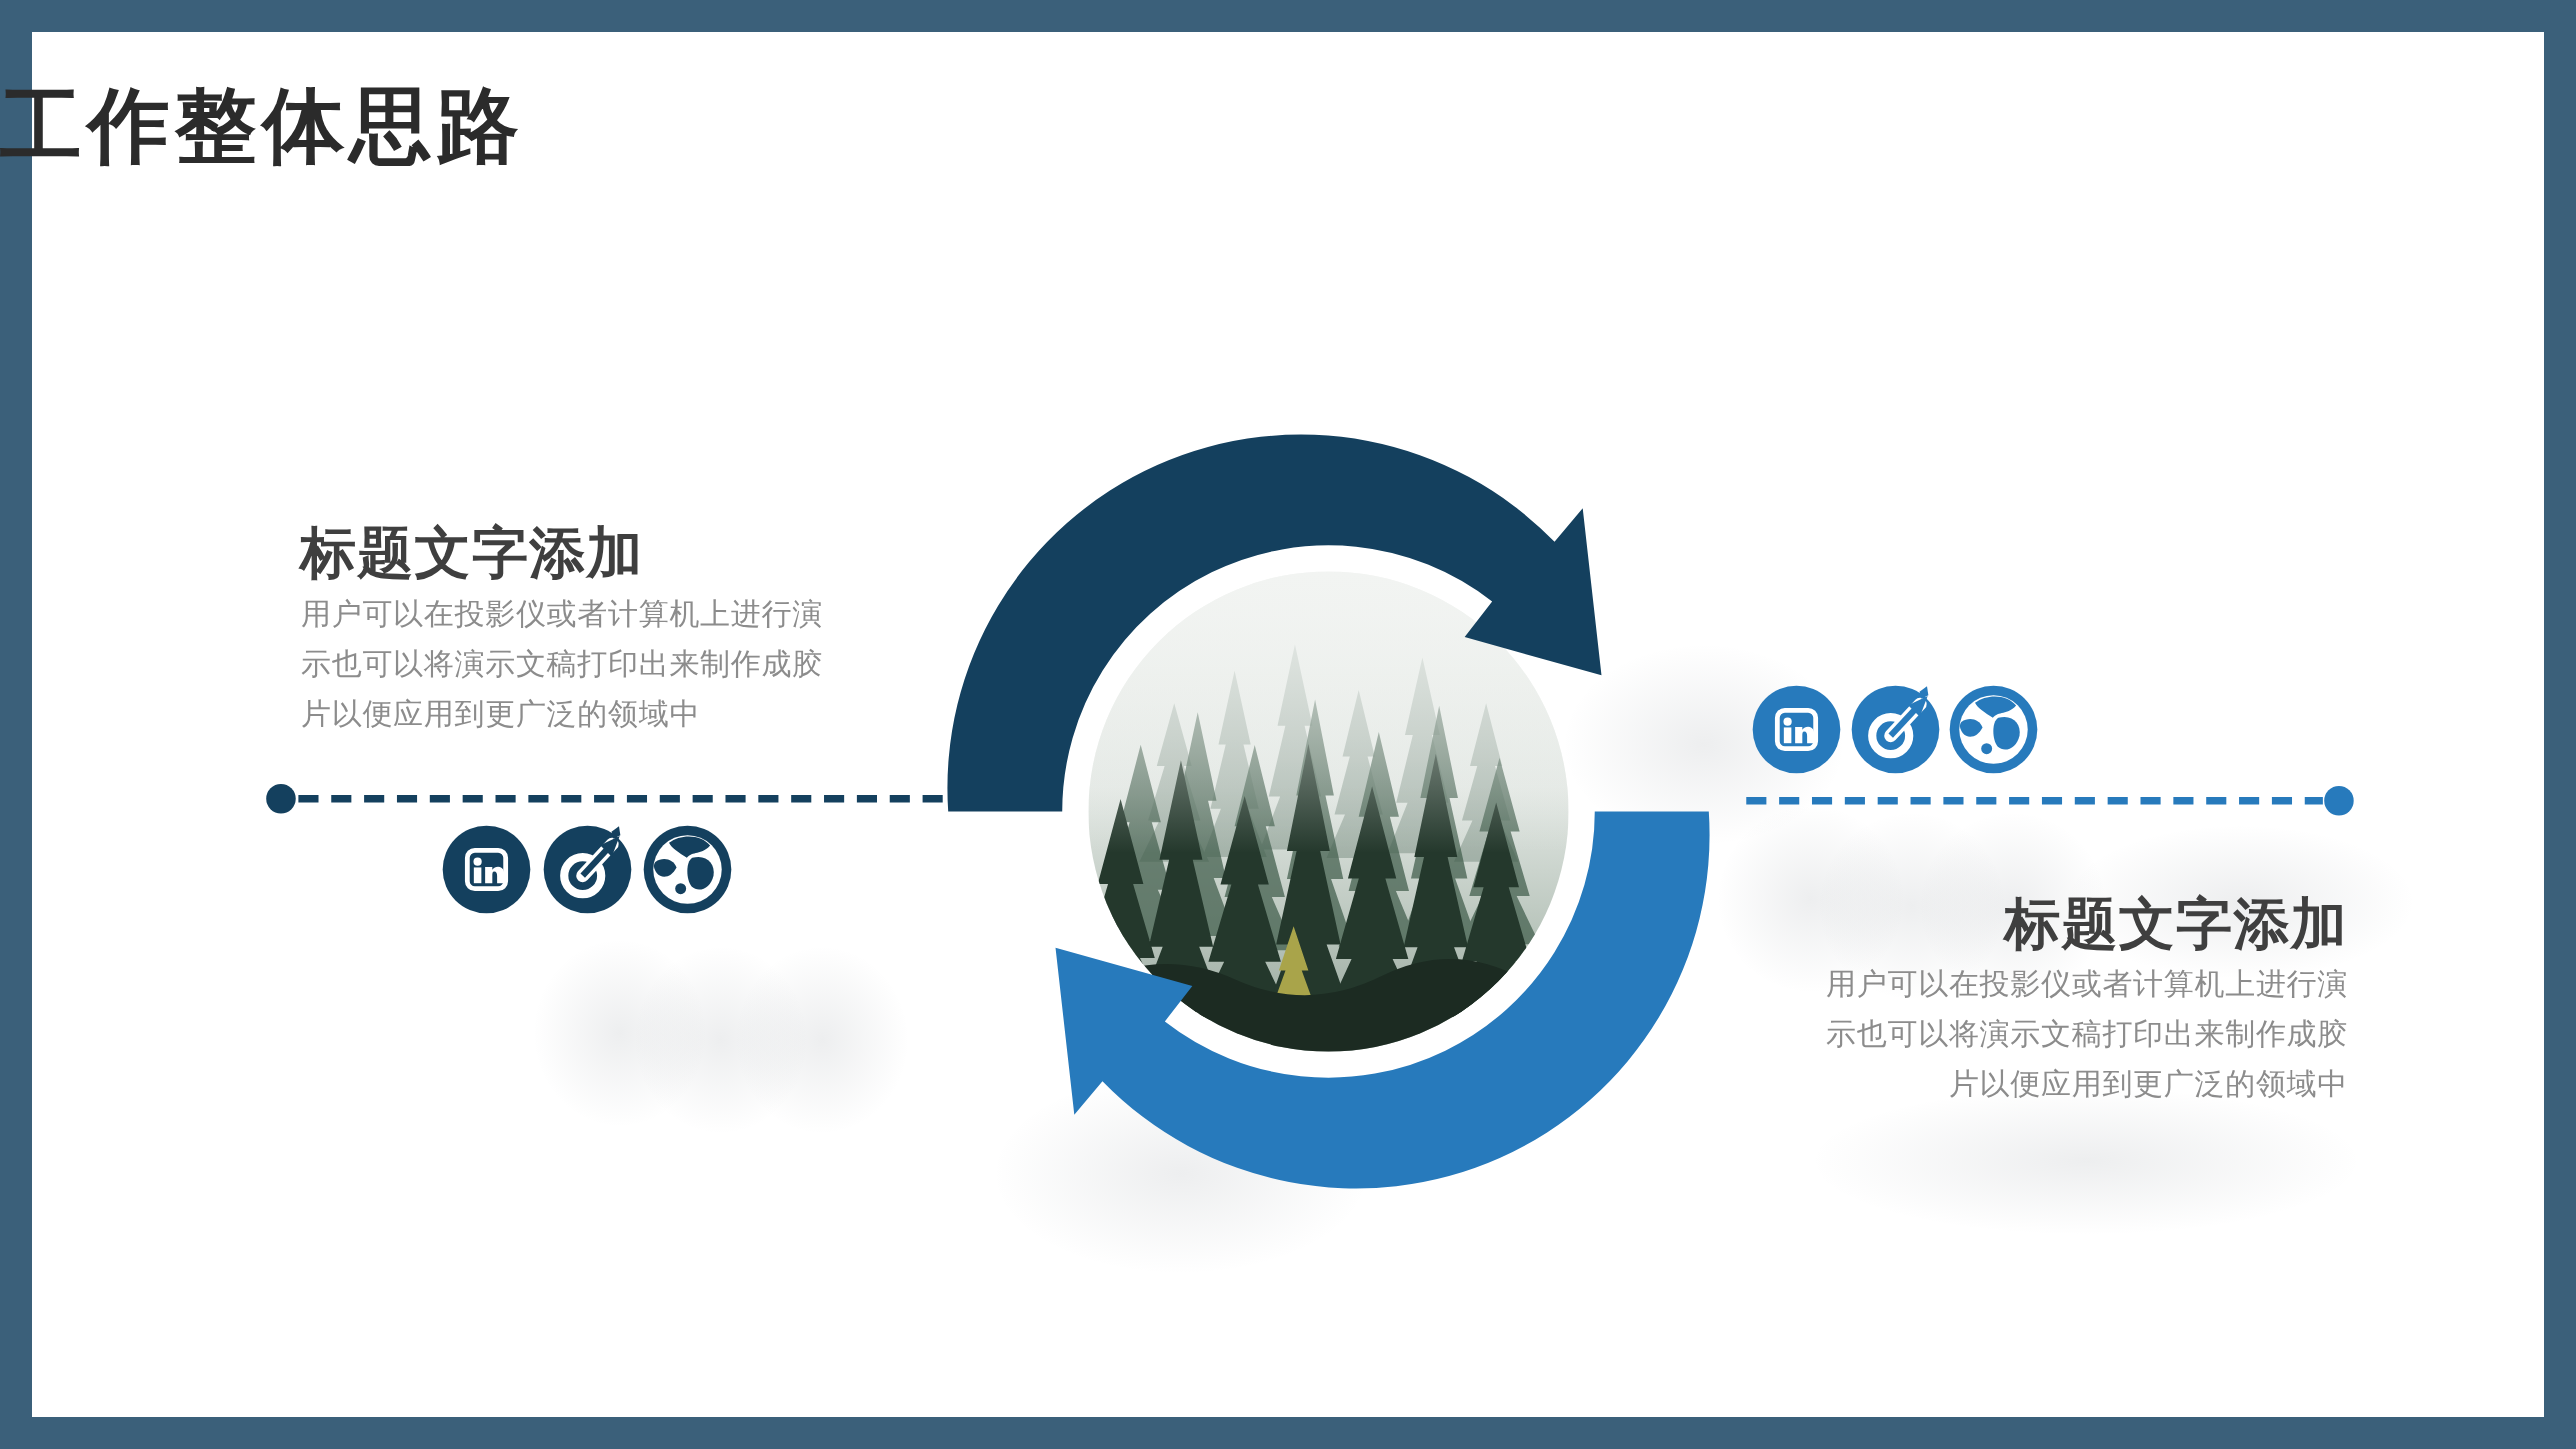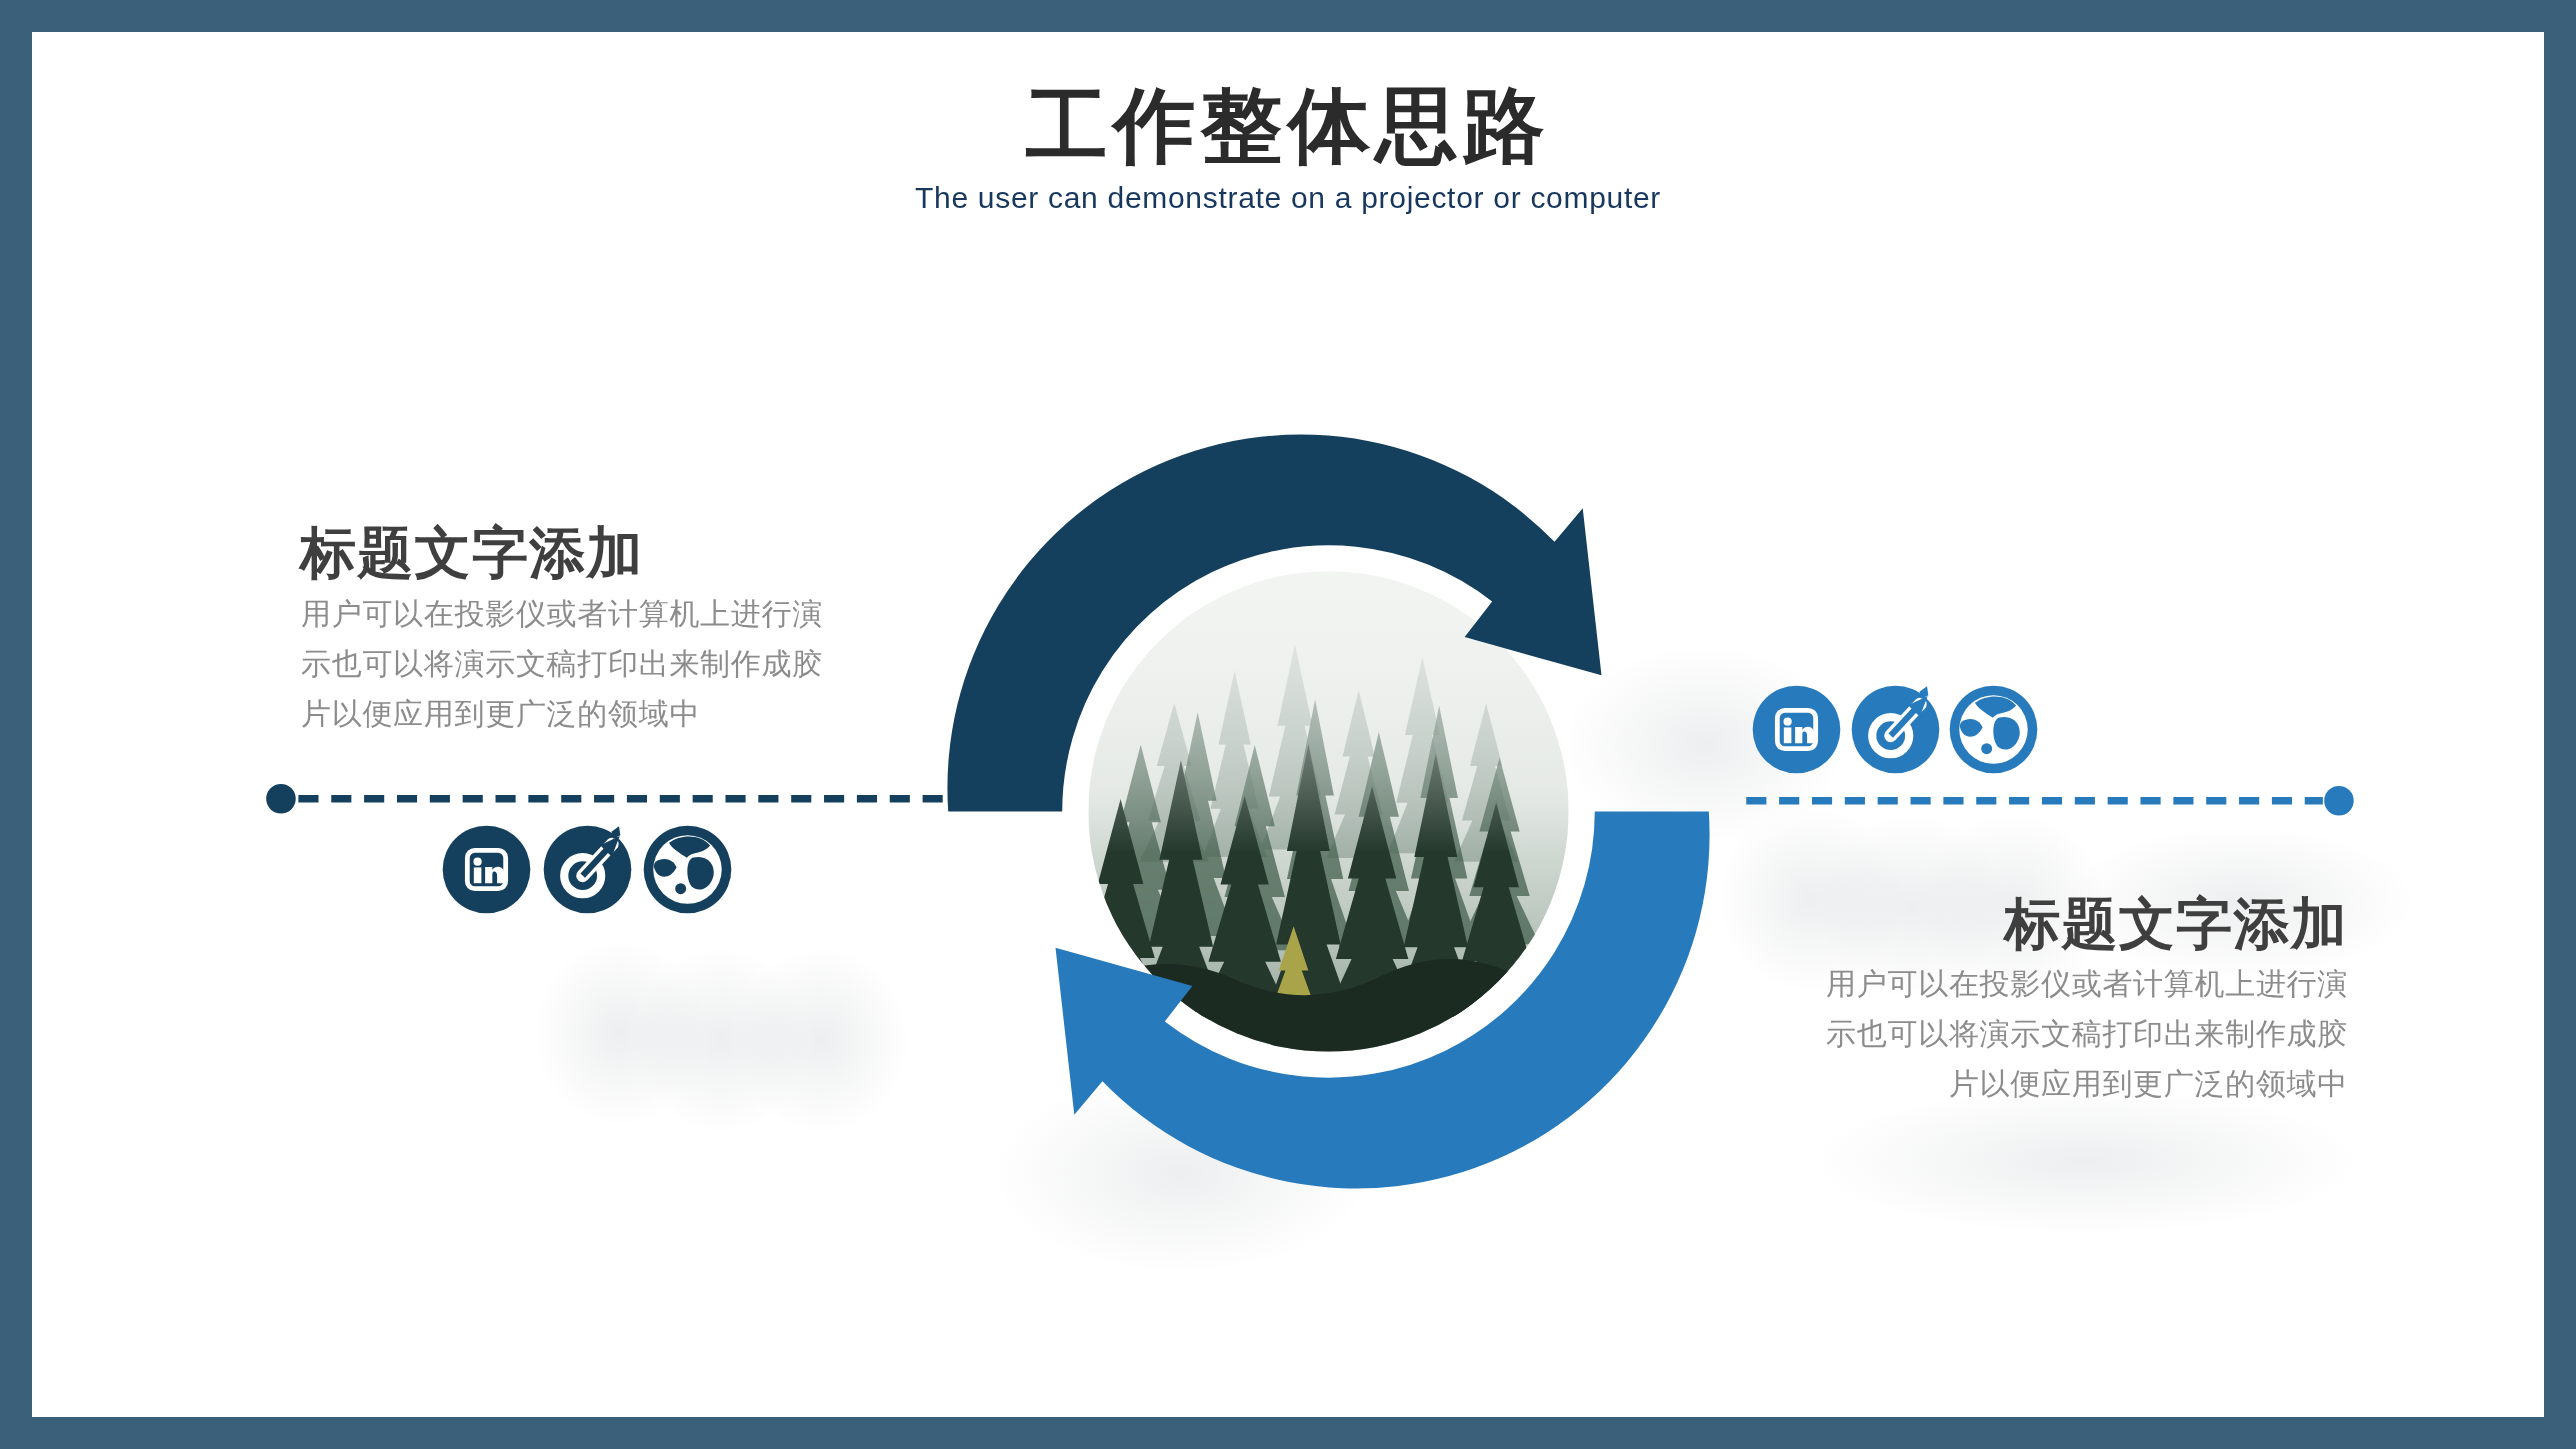"工作整体思路" .title { text-align: center -> none }
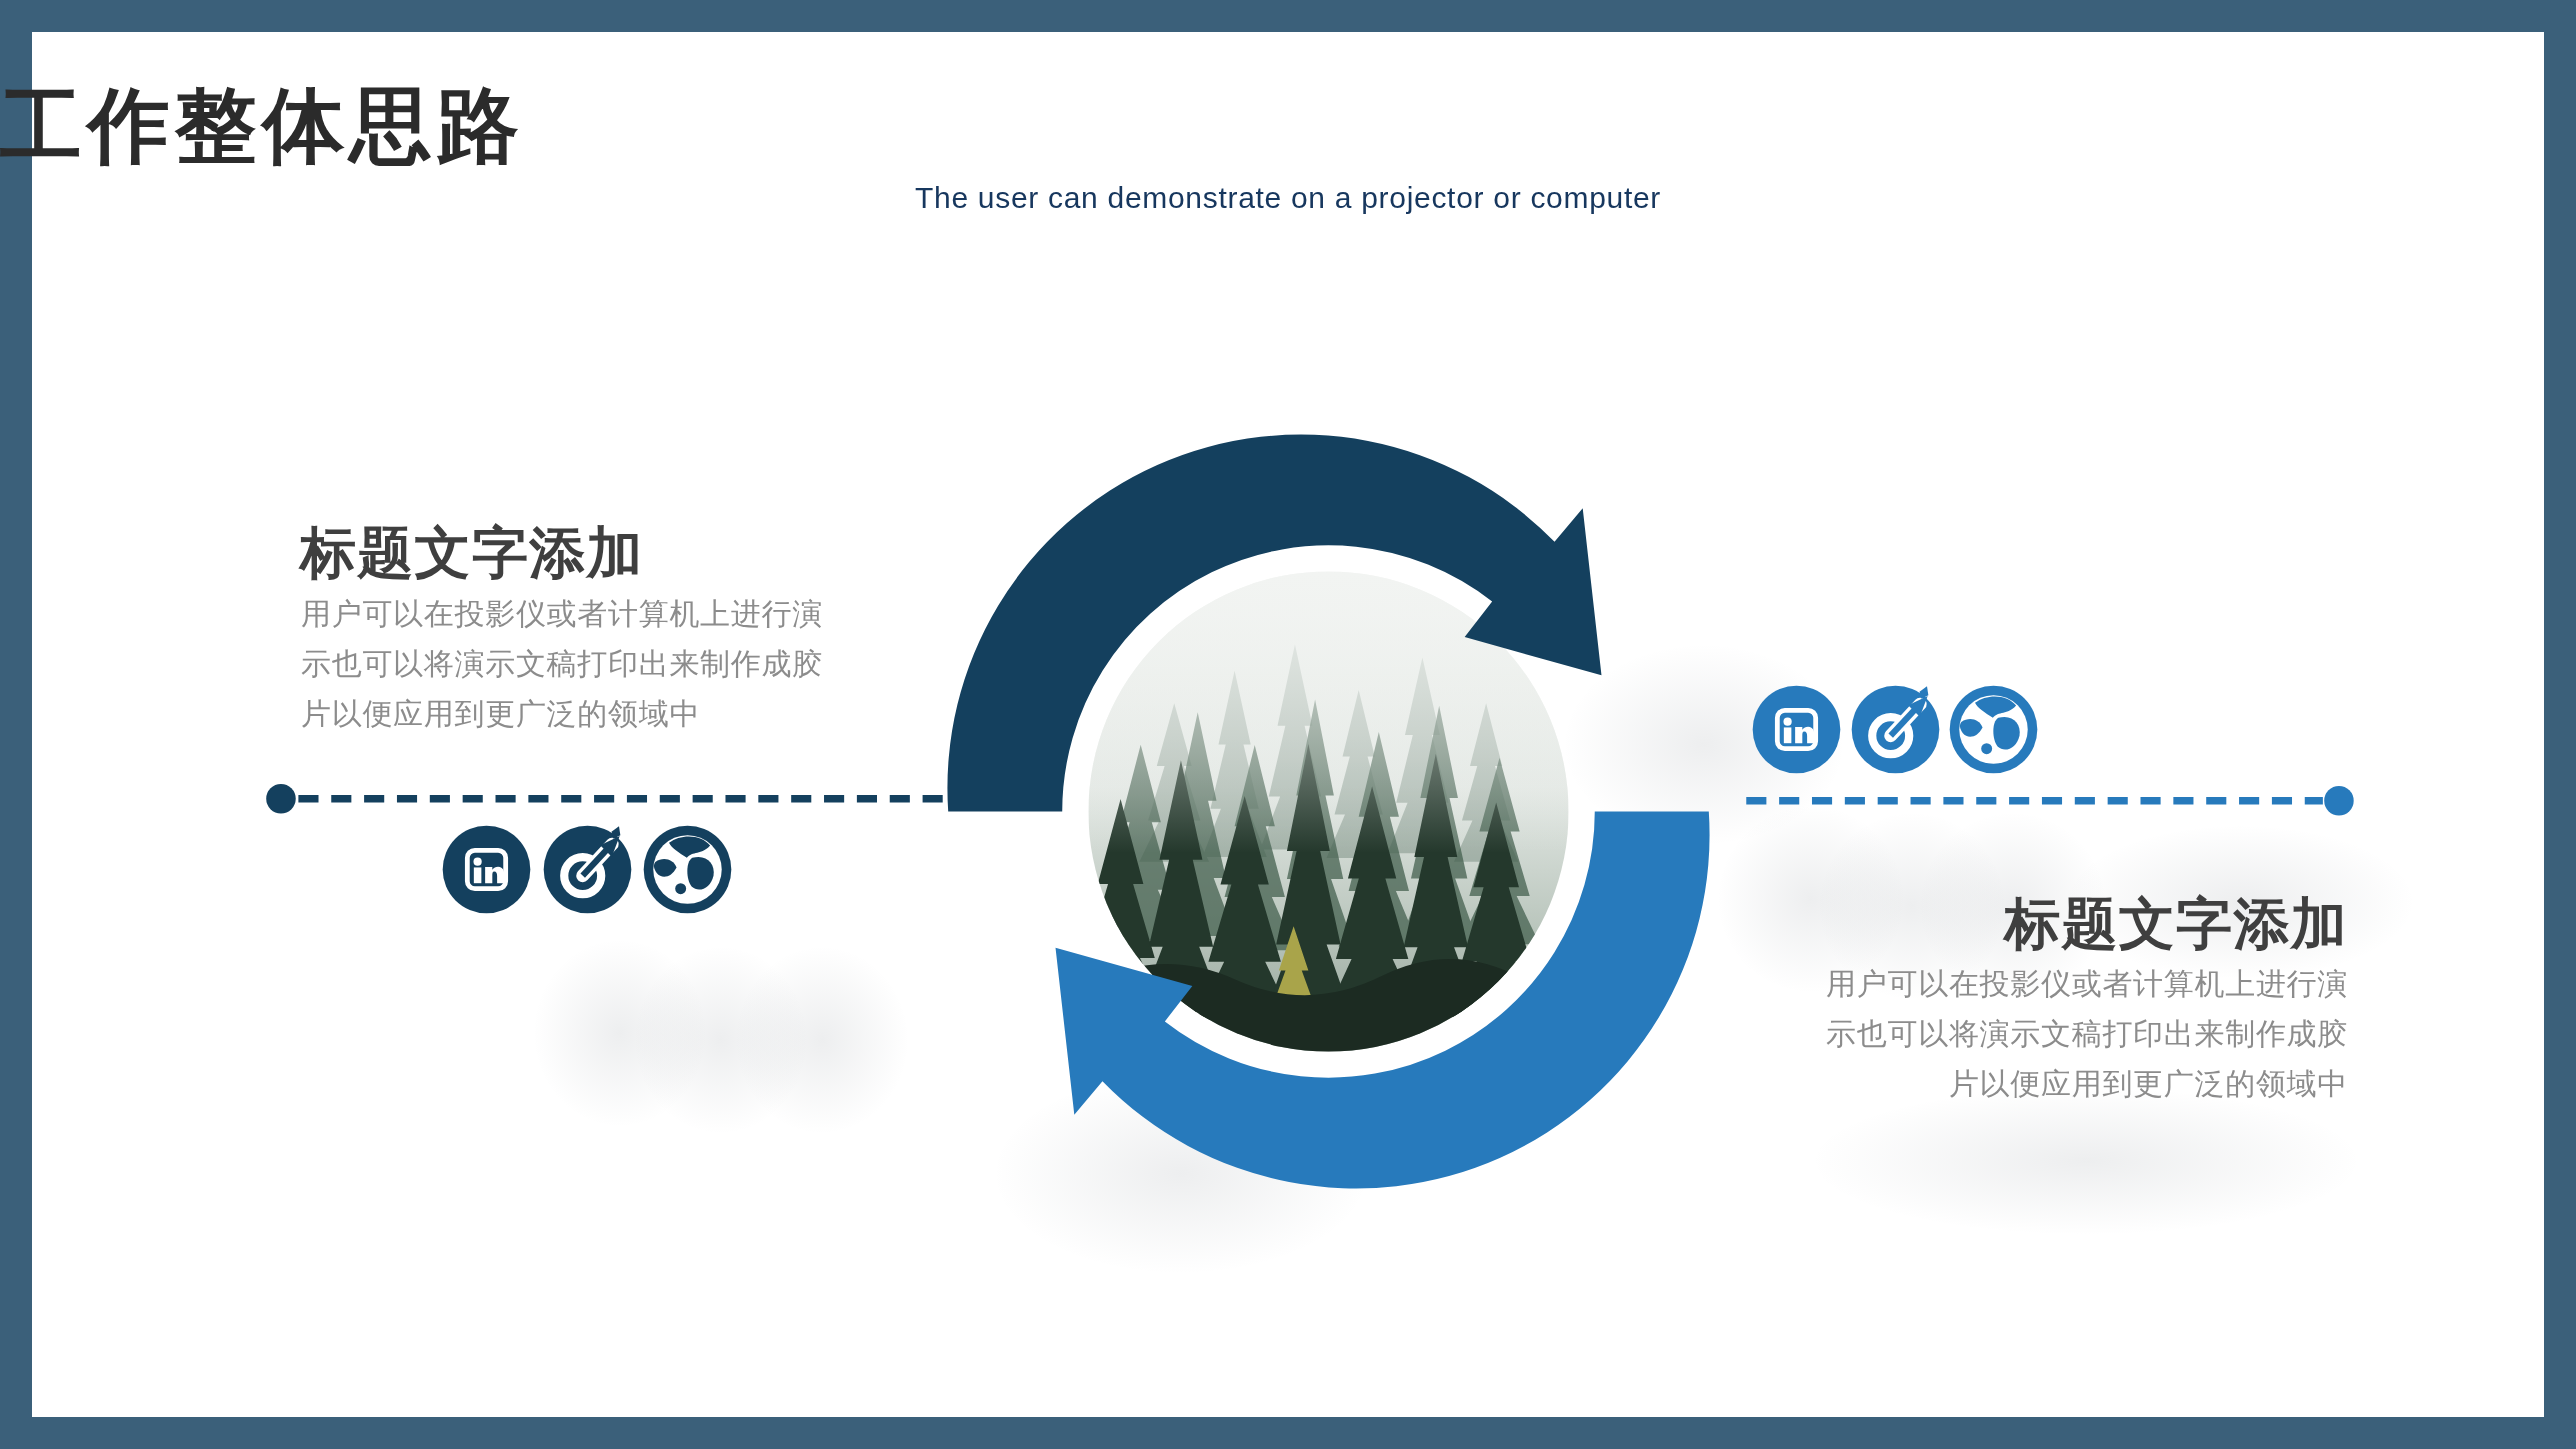"The user can demonstrate on" div.abs { html: <div>The user can demonstrate on a projector or computer</div> -> none }
